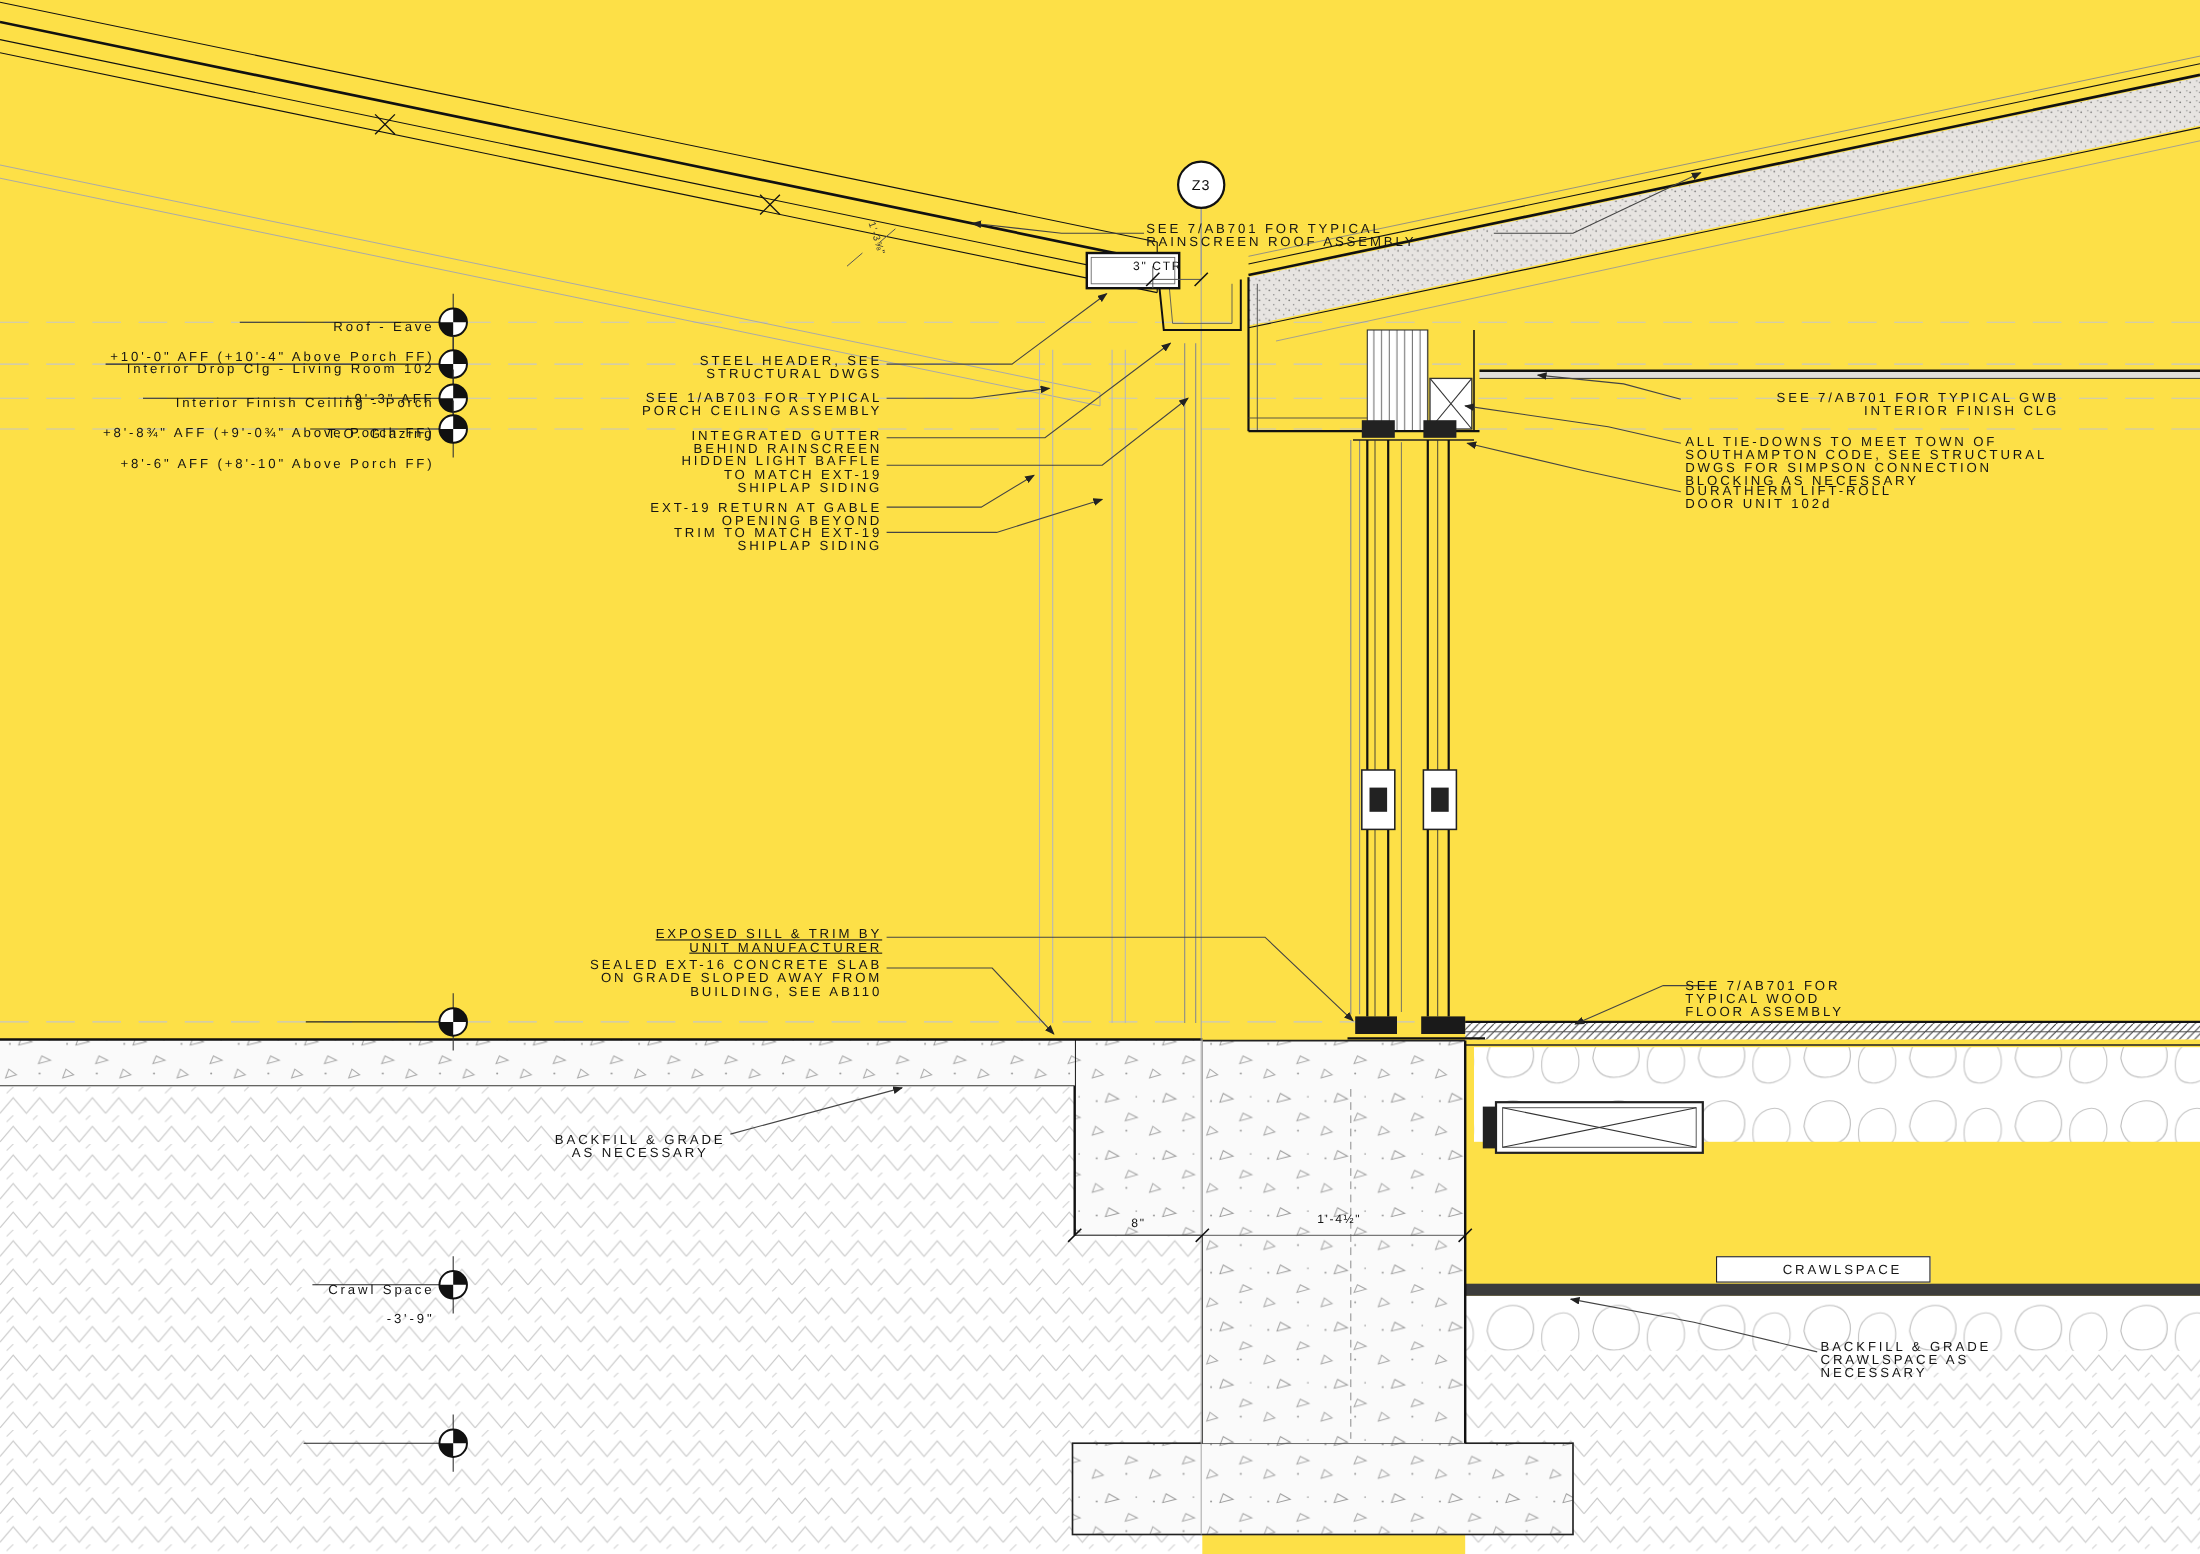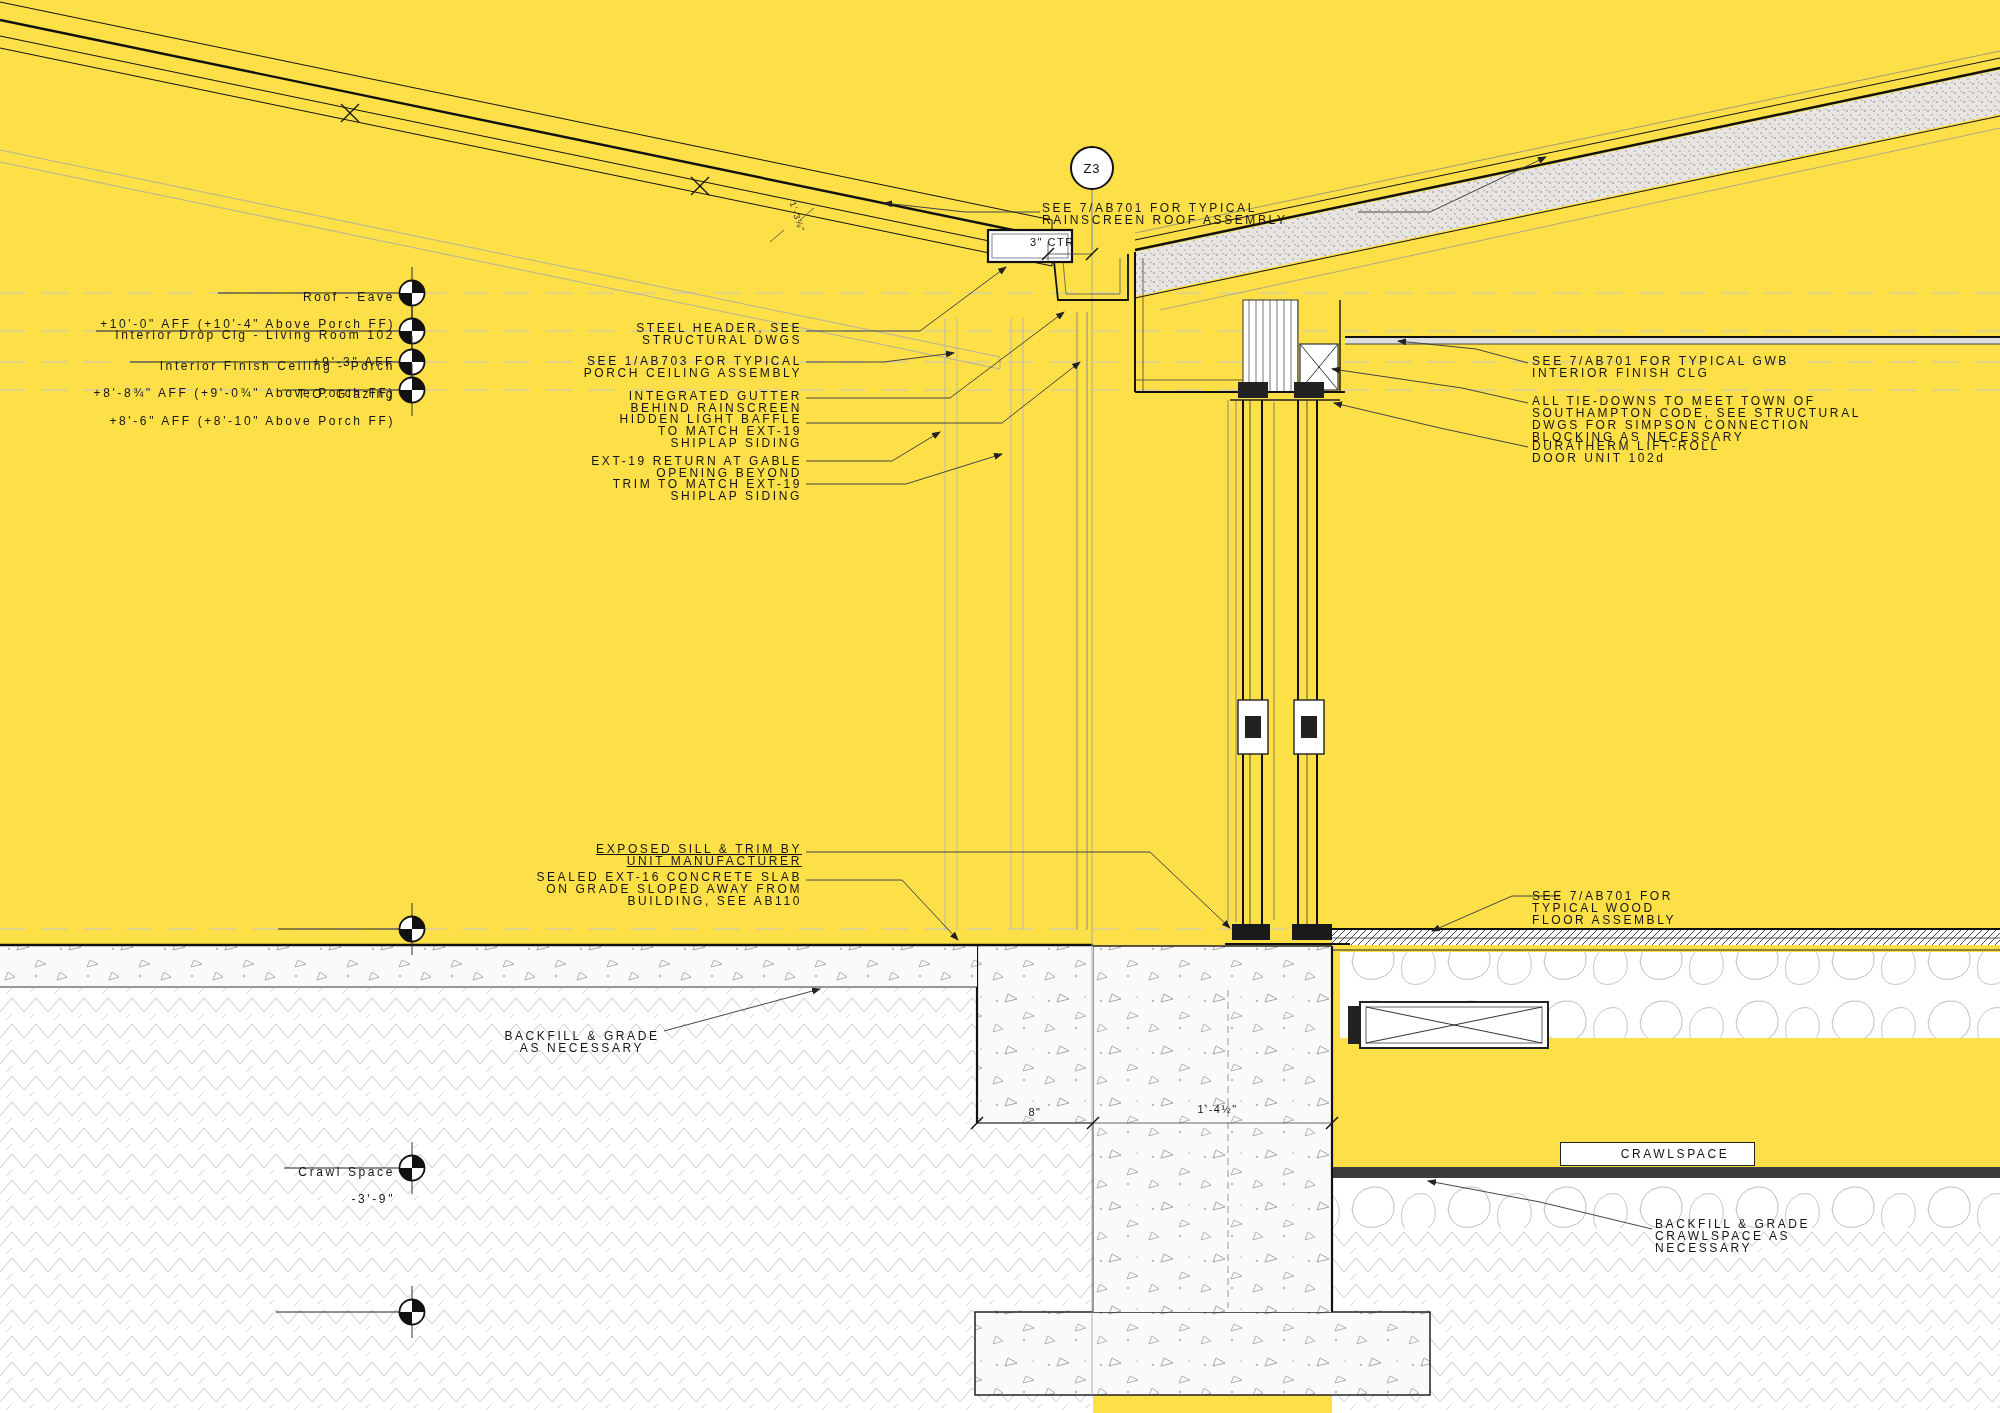"SEE 7/AB701 FOR TYPICAL GWB" div.t { text-align: none -> right }
